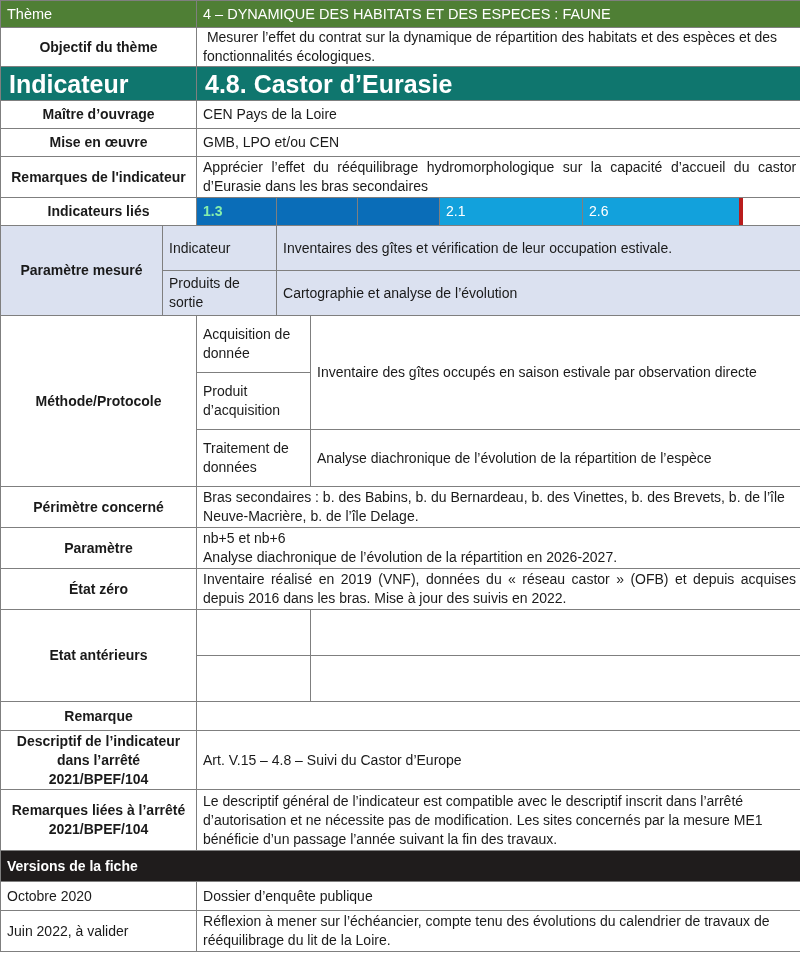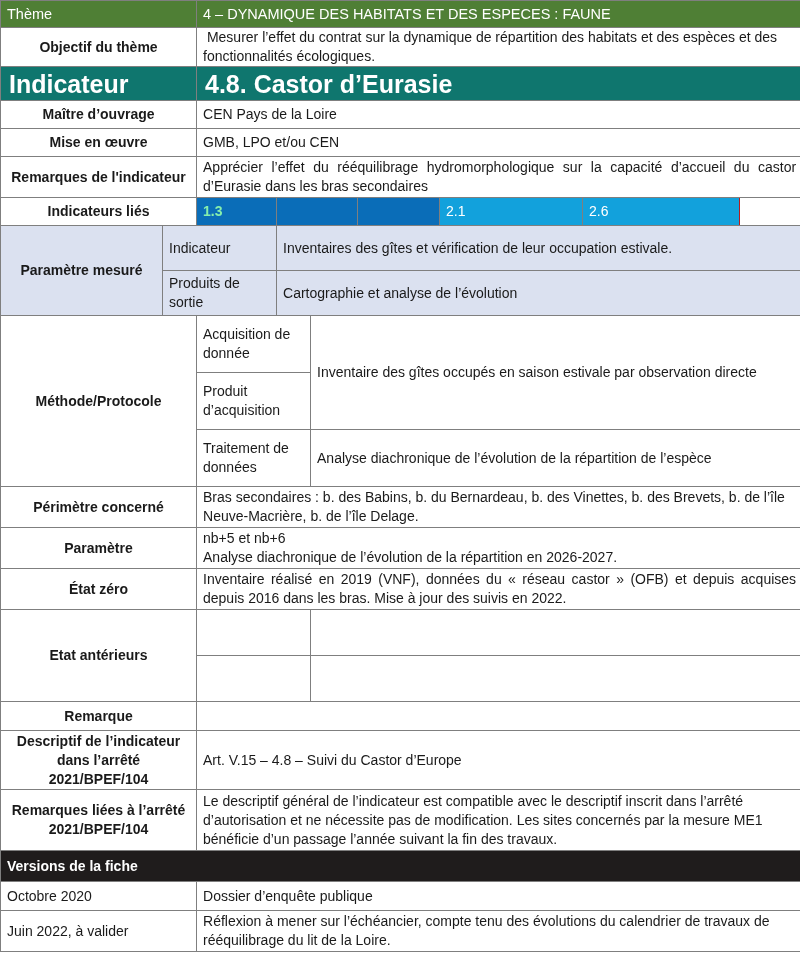"2.6" div.lb-light { border-right: 1px solid #b91c1c -> 4px solid #b91c1c }
